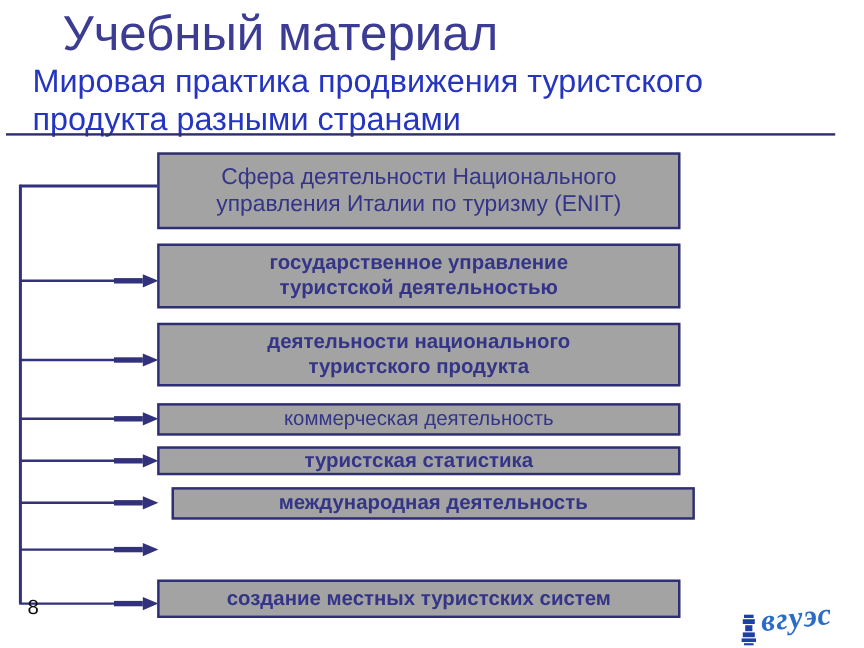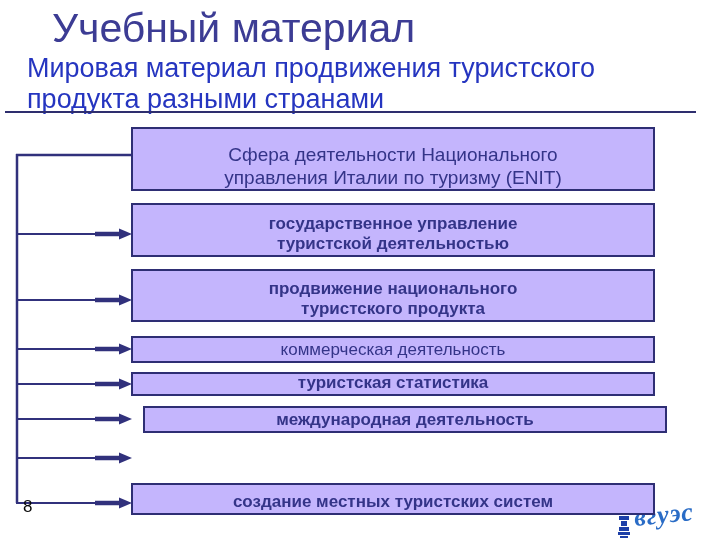"Мировая материал продвижения туристского" div { text: материал -> практика }
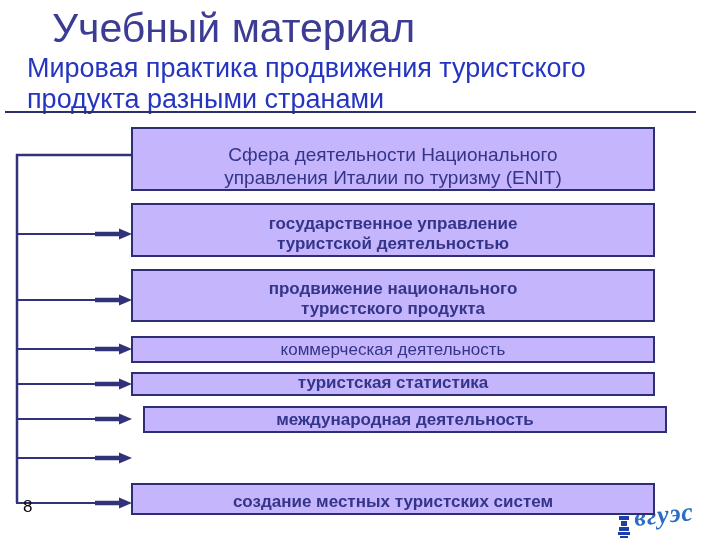"Сфера деятельности Национального" .box { background: #c4b5fd -> #a3a3a3; justify-content: flex-end -> center; width: 524px -> 436px }
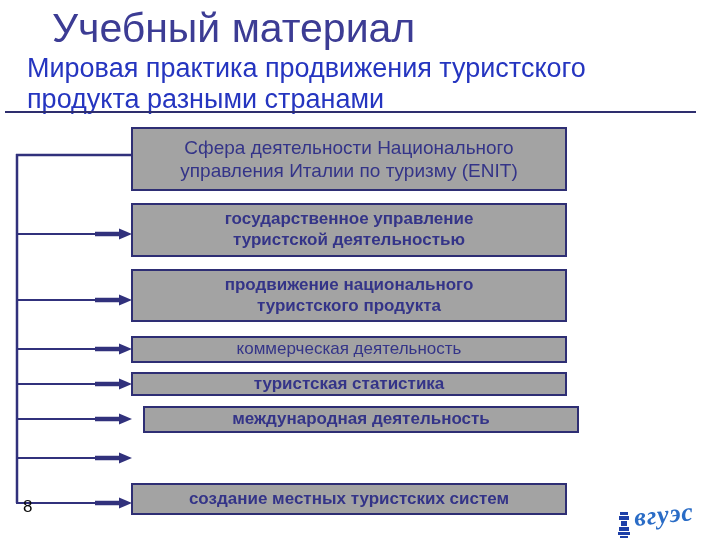"продвижение национального" span { text: продвижение -> деятельности }
